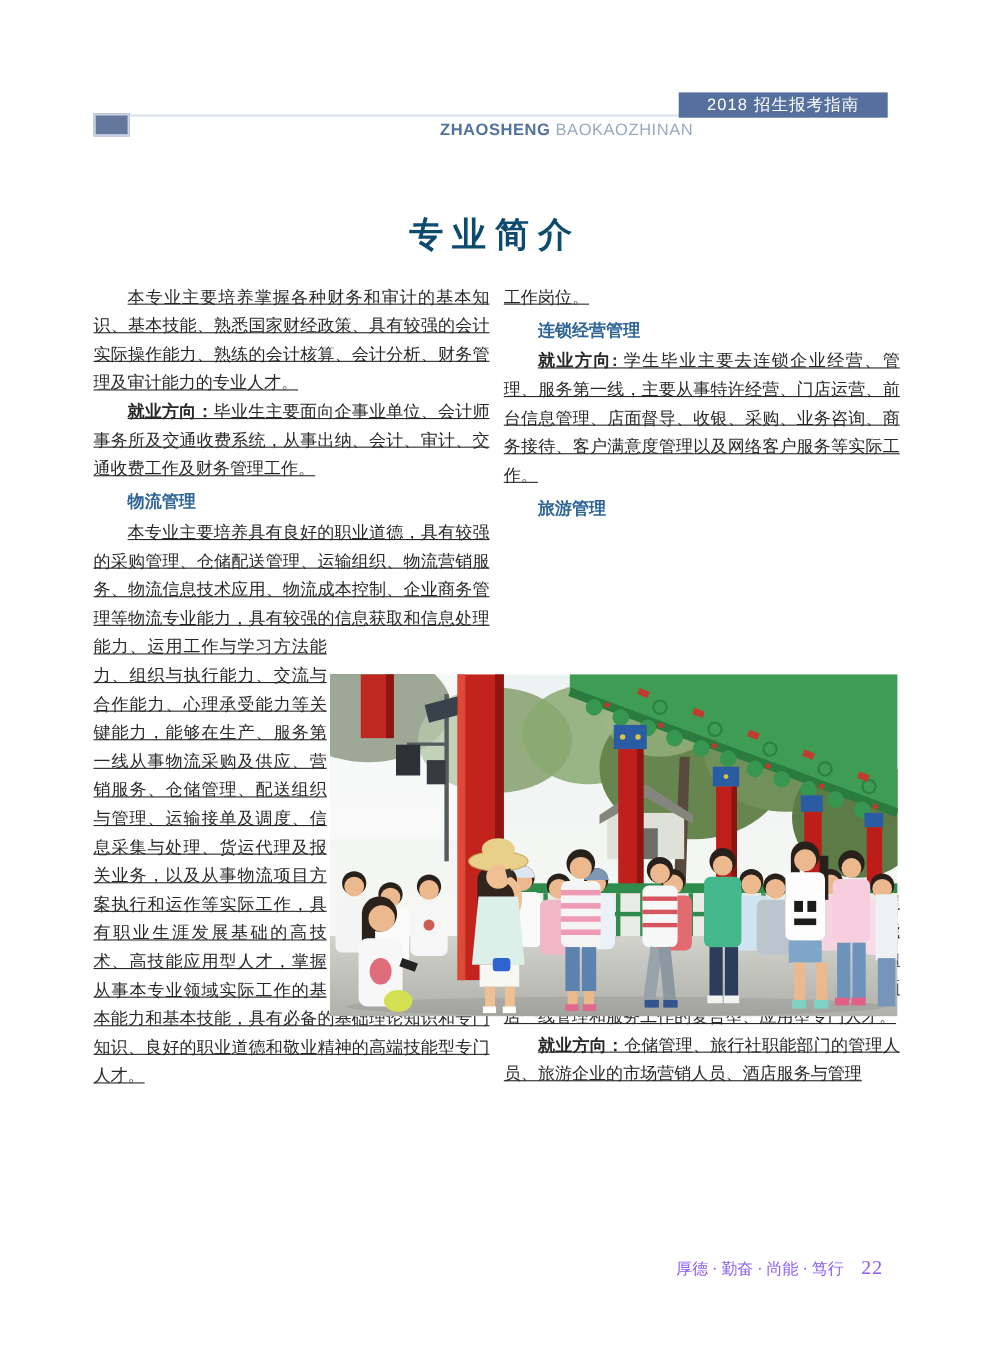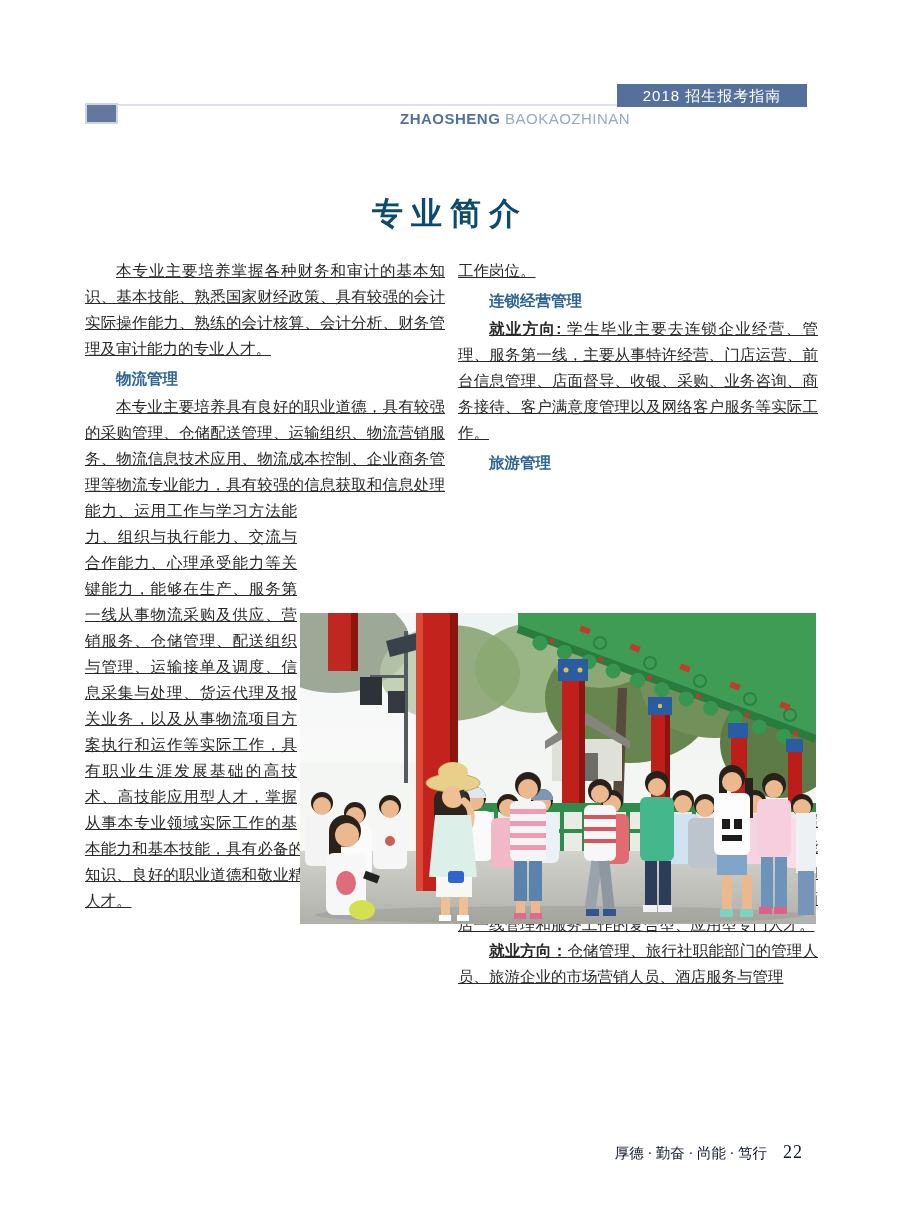"就业方向：毕业生主要面向企事业单位、会计师事务所及交通收费系统，从事出纳、会计、" p.indent { html: none -> <p><b>就业方向：</b><span>毕业生主要面向企事业单位、会计师事务所及交通收费系统，从事出纳、会计、审计、交通收费工作及财务管理工作。</span></p> }
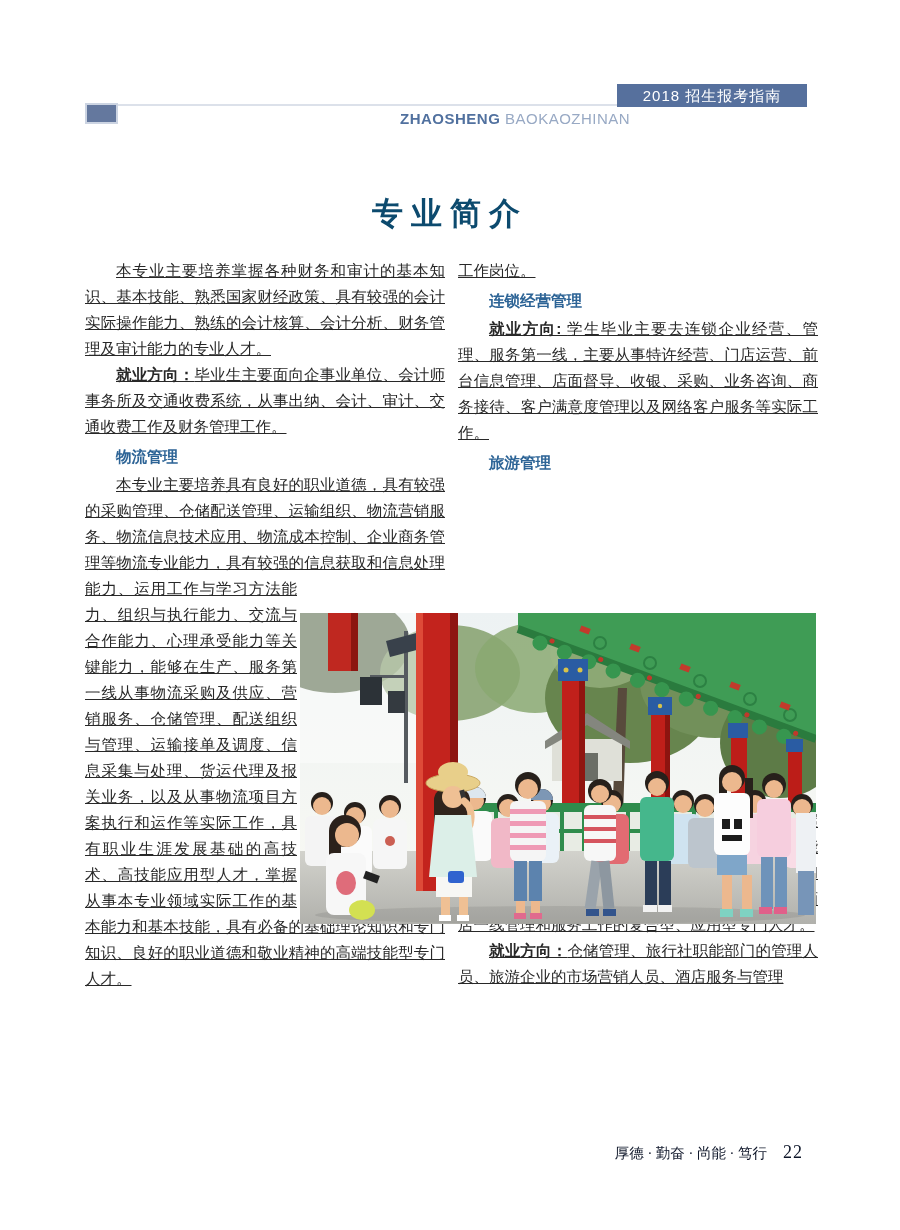"厚德 · 勤奋 · 尚能" .footer { color: #0f172a -> #8b5cf6 }
